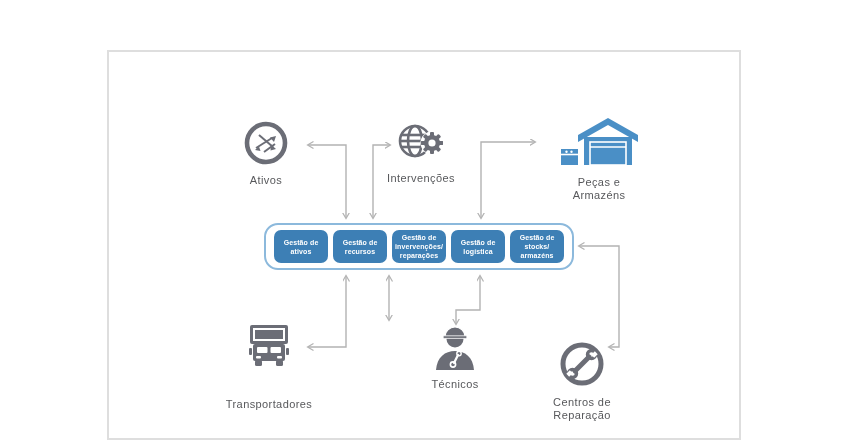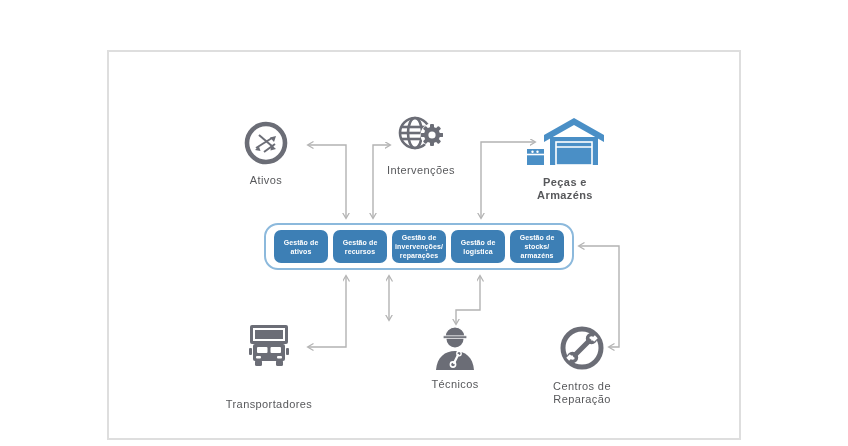"Intervenções" div.node { top: 58px -> 66px }
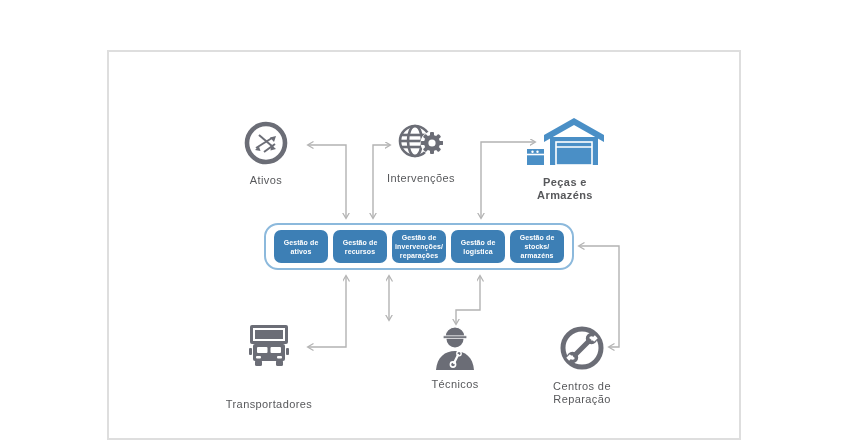"Peças e" div.node { font-weight: bold -> none; left: 386px -> 420px }
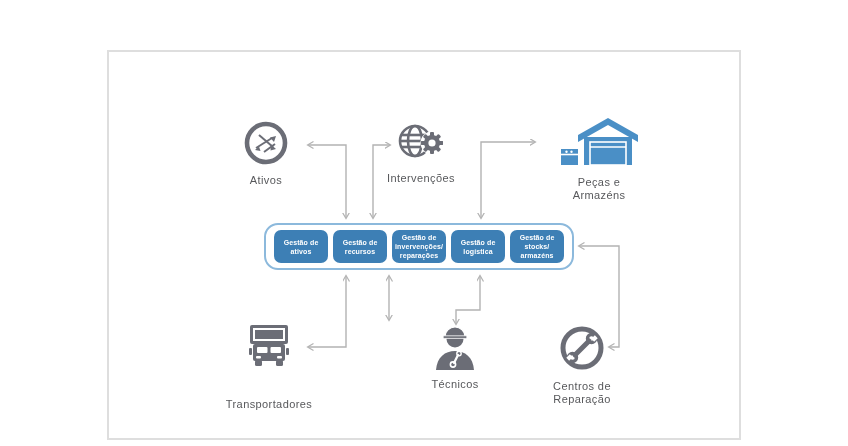"Centros de" div.node { top: 272px -> 288px }
